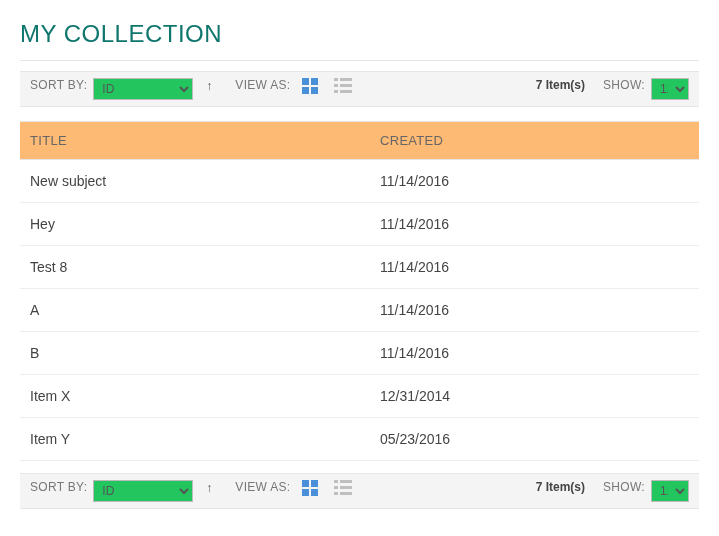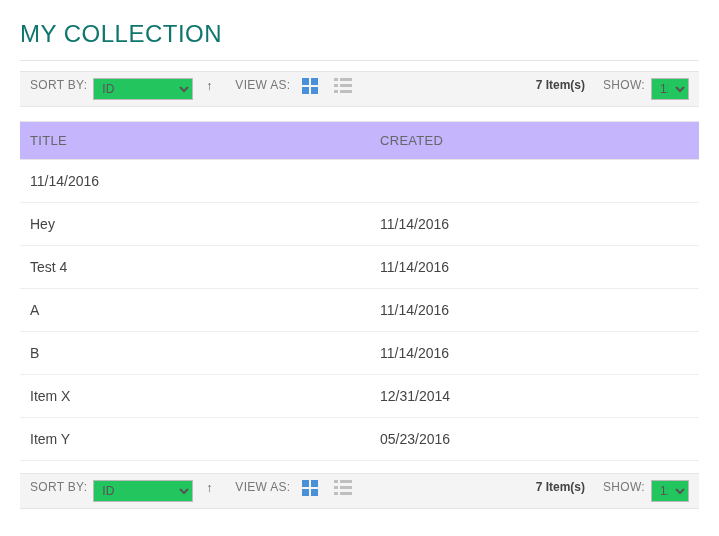"TITLE" .table-head { background: #c4b5fd -> #fdba74 }
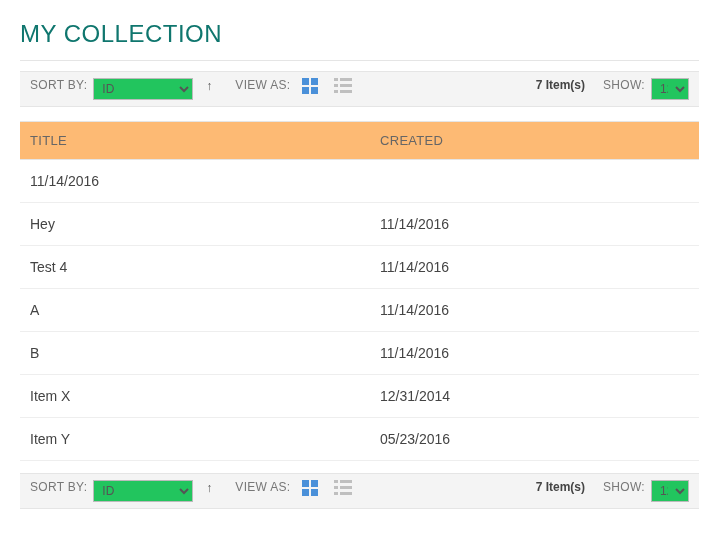"New subject" div.col-title { html: none -> <div>New subject</div> }
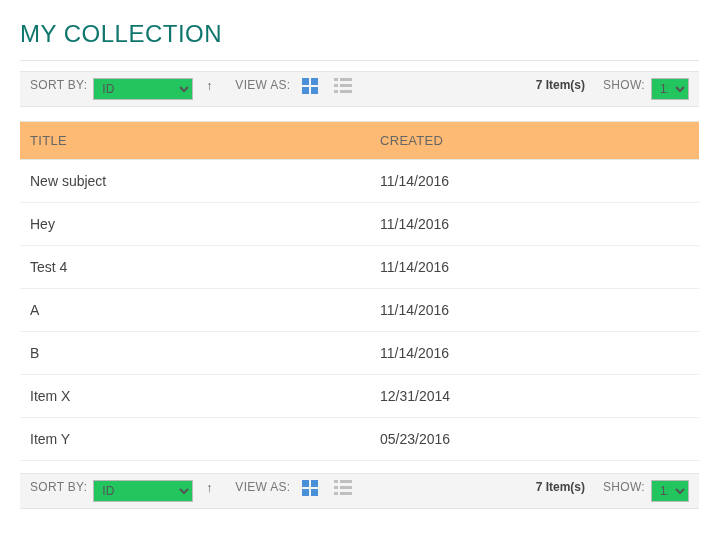"Test 4" div.col-title { text: 4 -> 8 }
